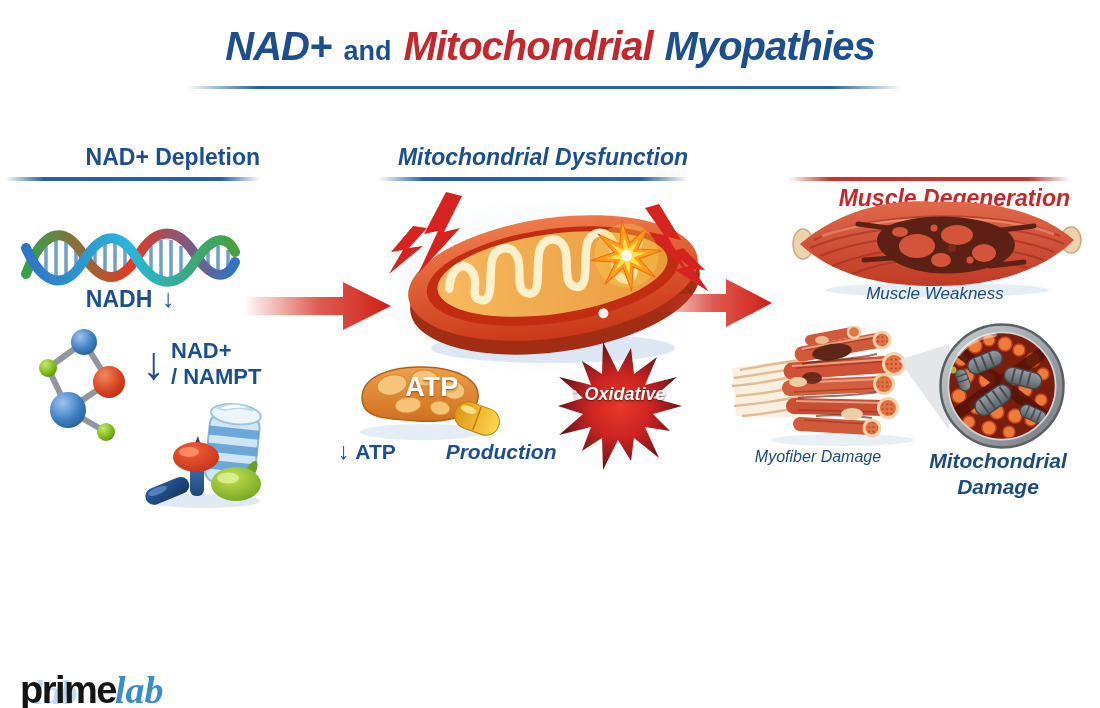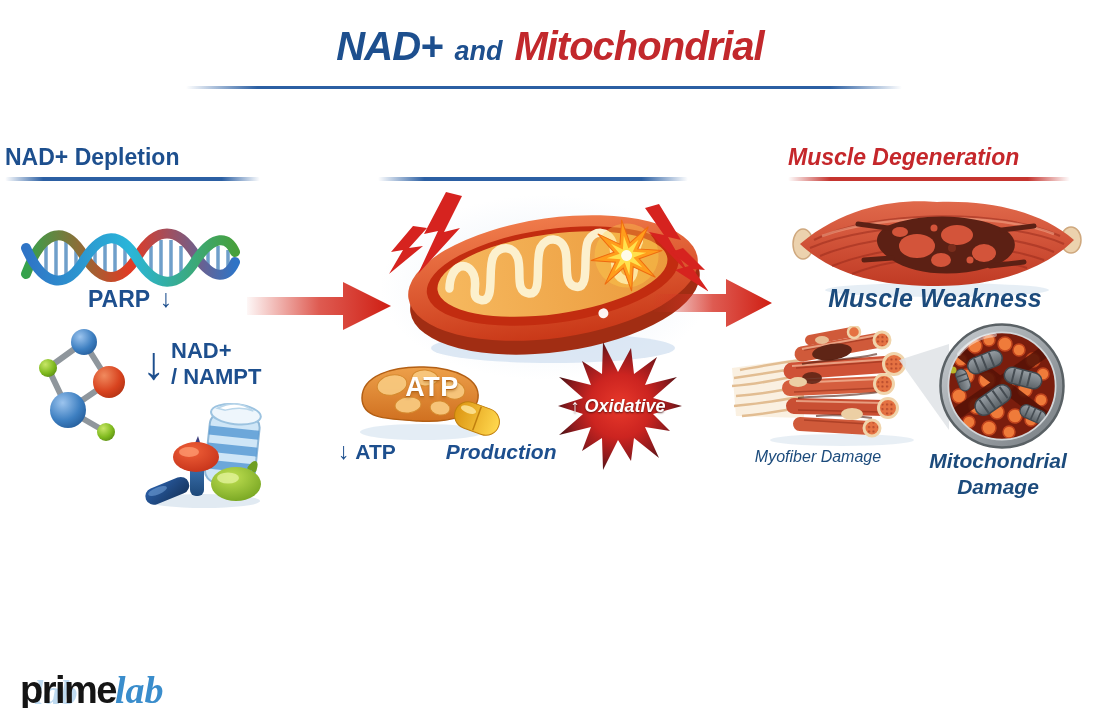"and" .title .small { font-style: italic -> none }
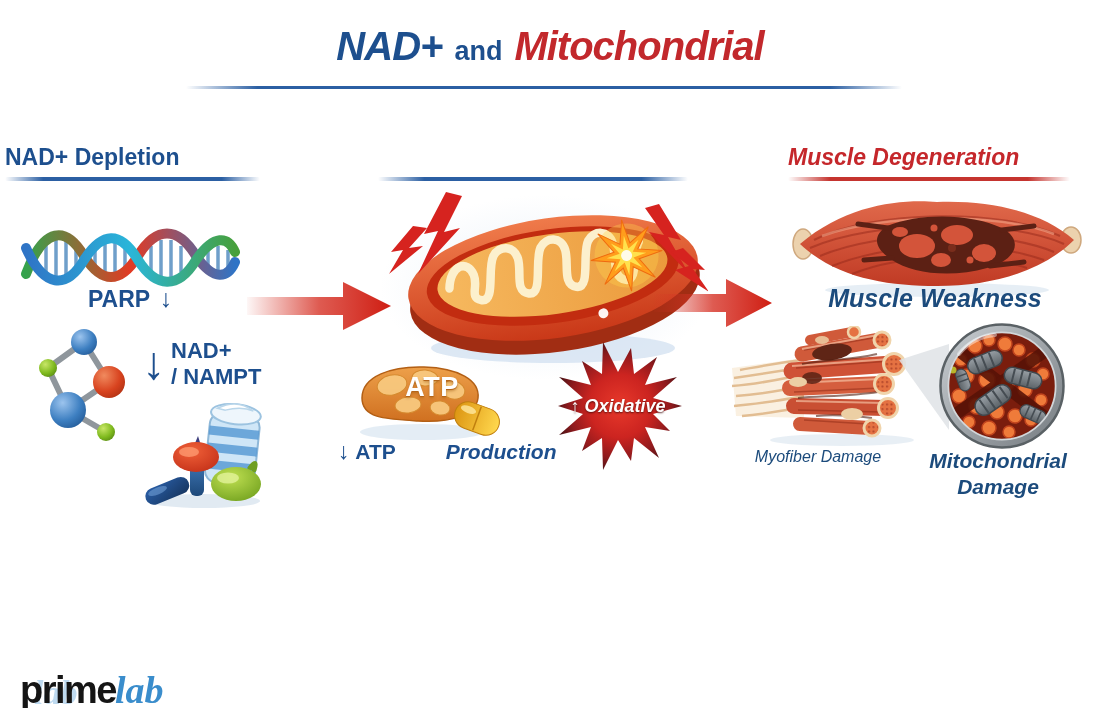"Myopathies" span.big { html: none -> <span>Myopathies</span> }
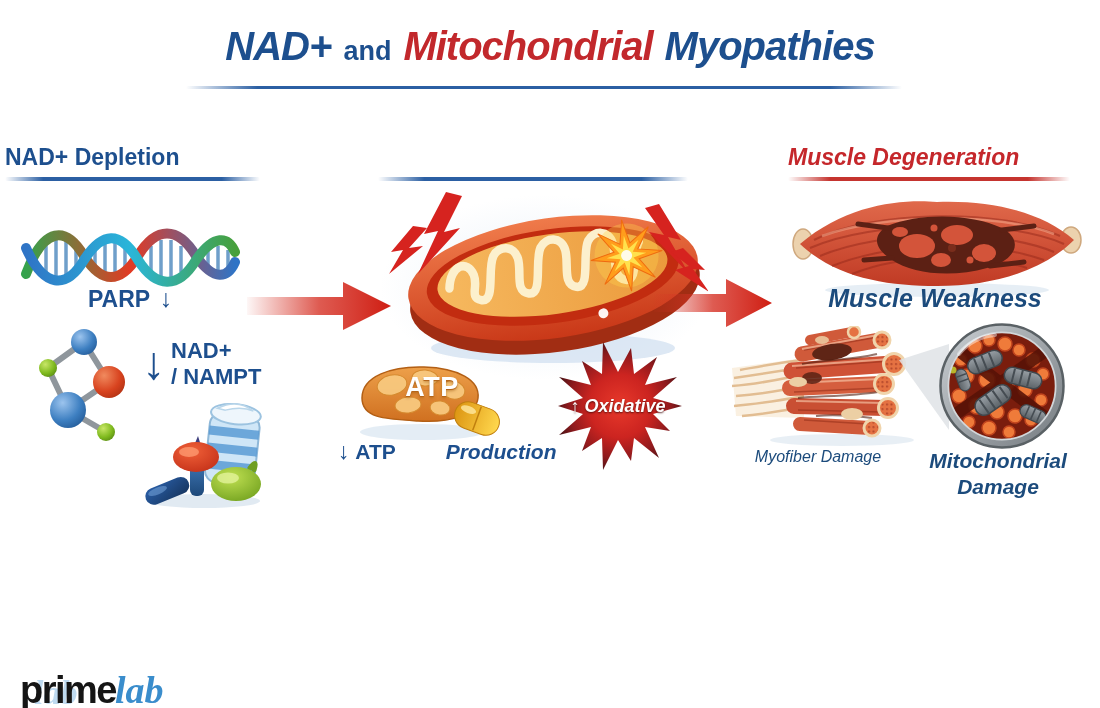"NAD+ Depletion" .colhead { text-align: left -> right }
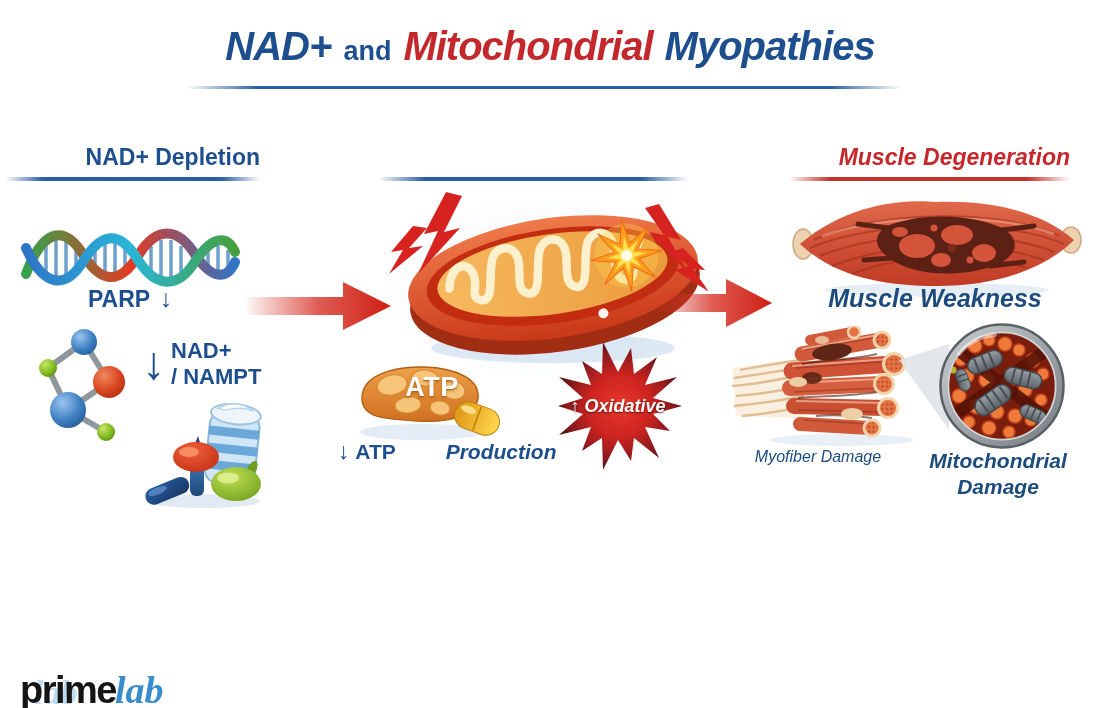"Mitochondrial Dysfunction" div.abs { html: none -> <div>Mitochondrial Dysfunction</div> }
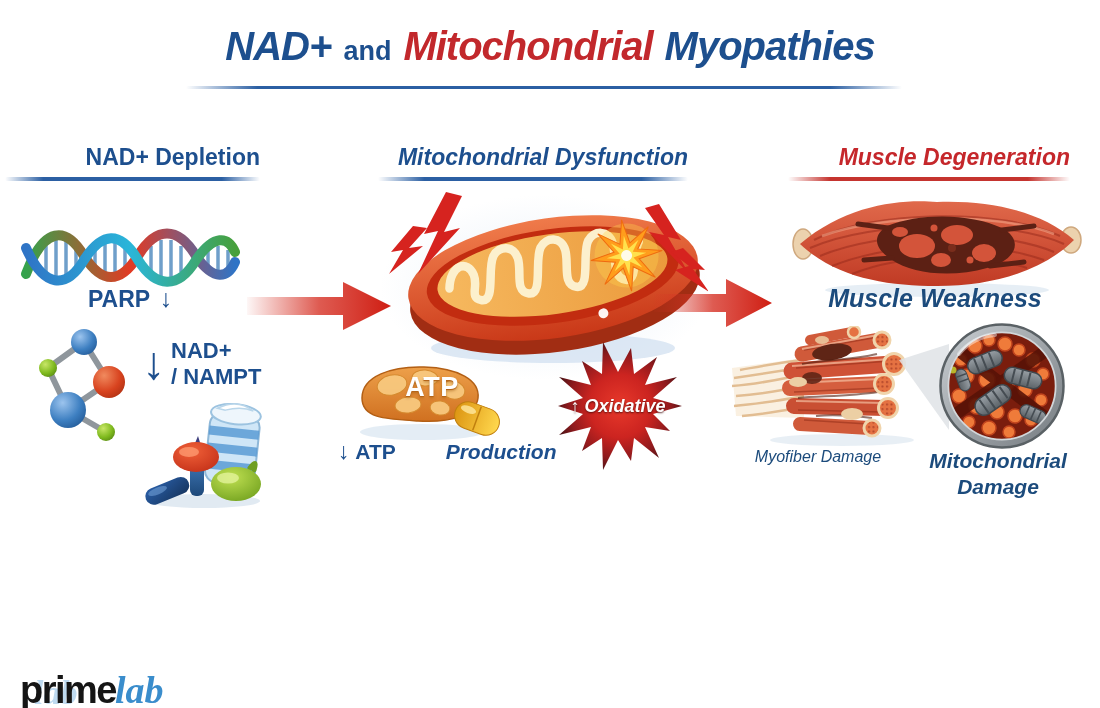"Muscle Degeneration" .colhead.red { margin-top: none -> 41px }
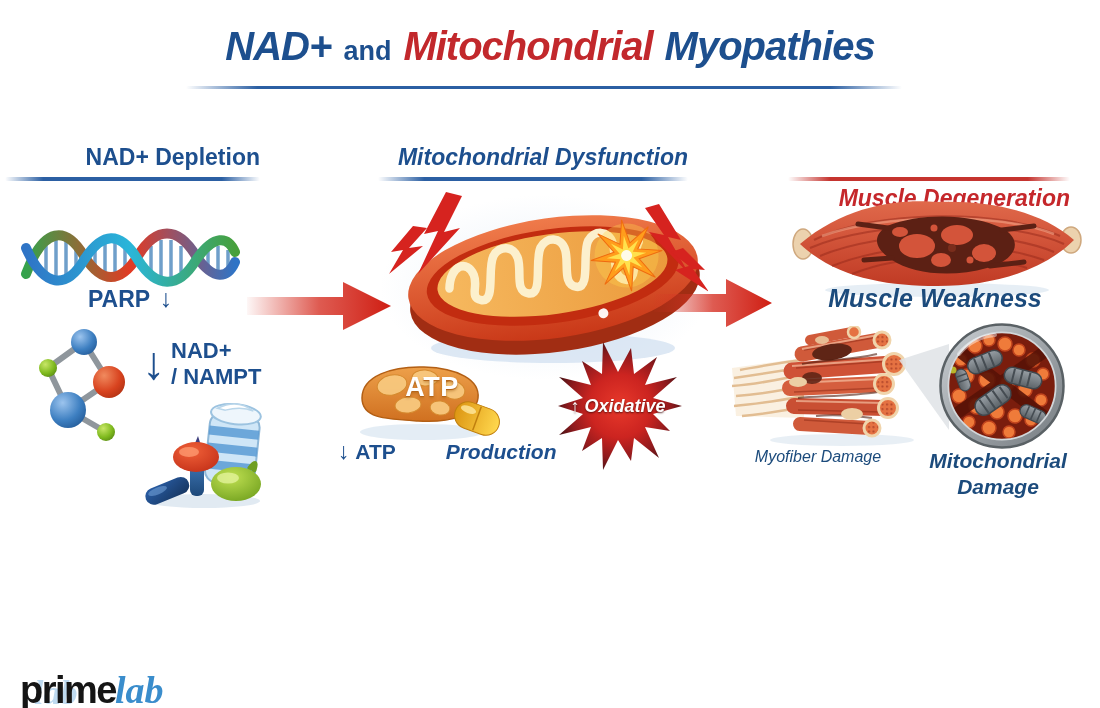"PARP" span.lbl { text: PARP -> NADH }
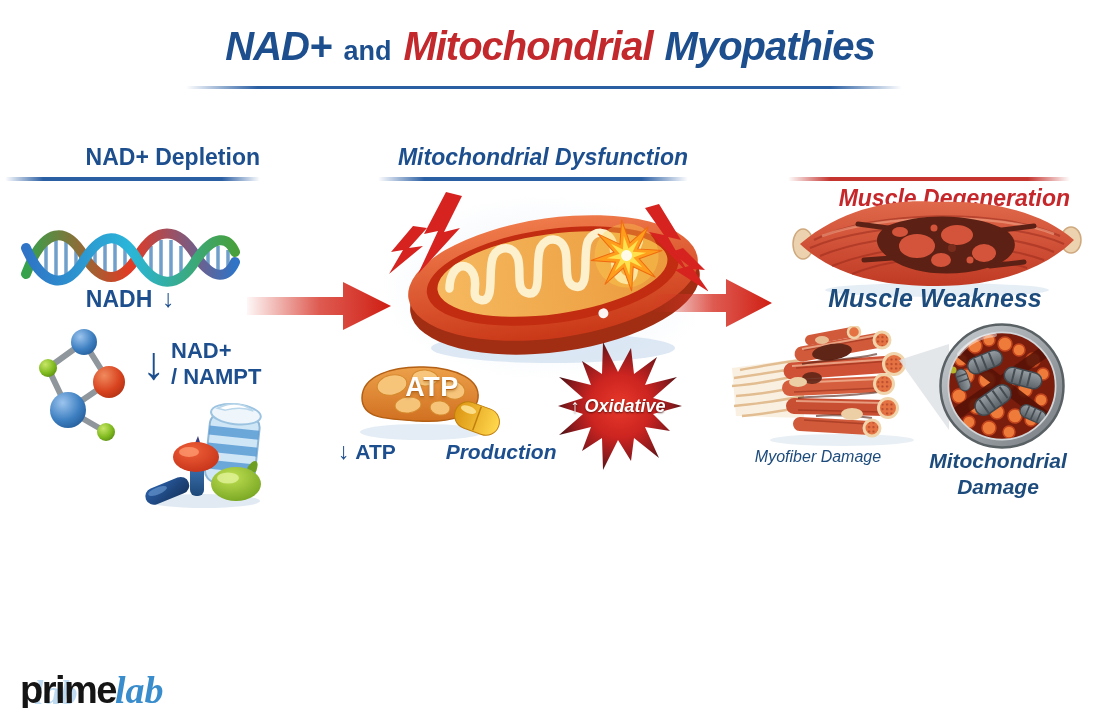"Muscle Weakness" div.abs { font-size: 25px -> 17px; font-weight: 700 -> 400 }
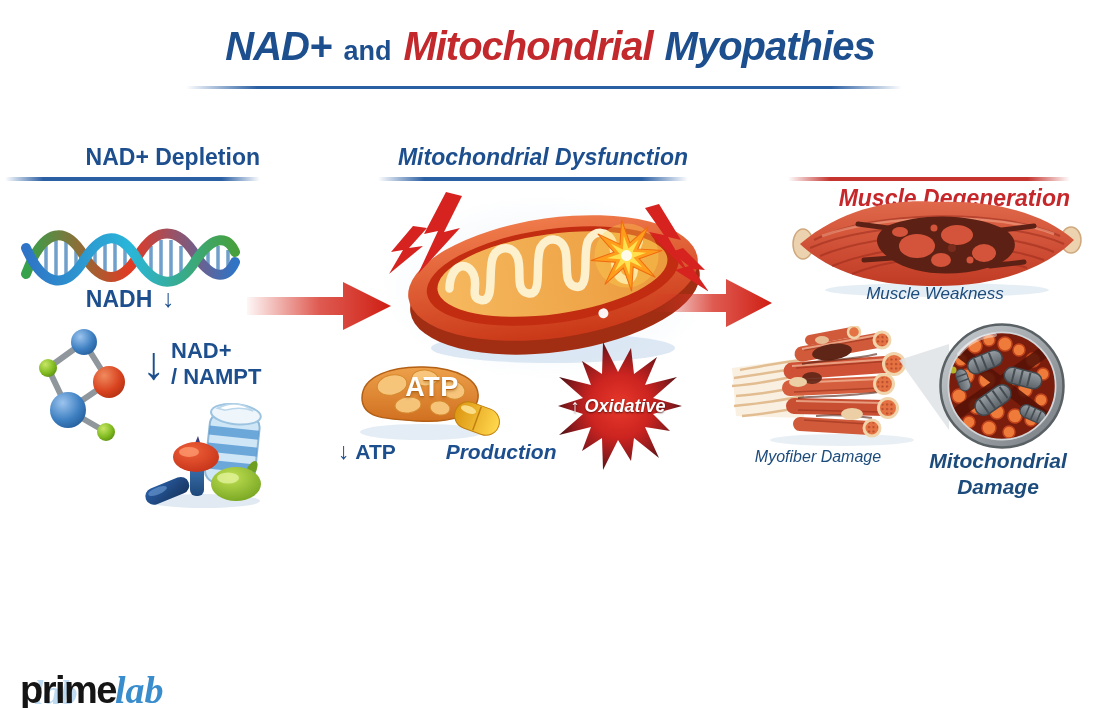"↑ Oxidative" .burst-text { margin-top: 12px -> none }
